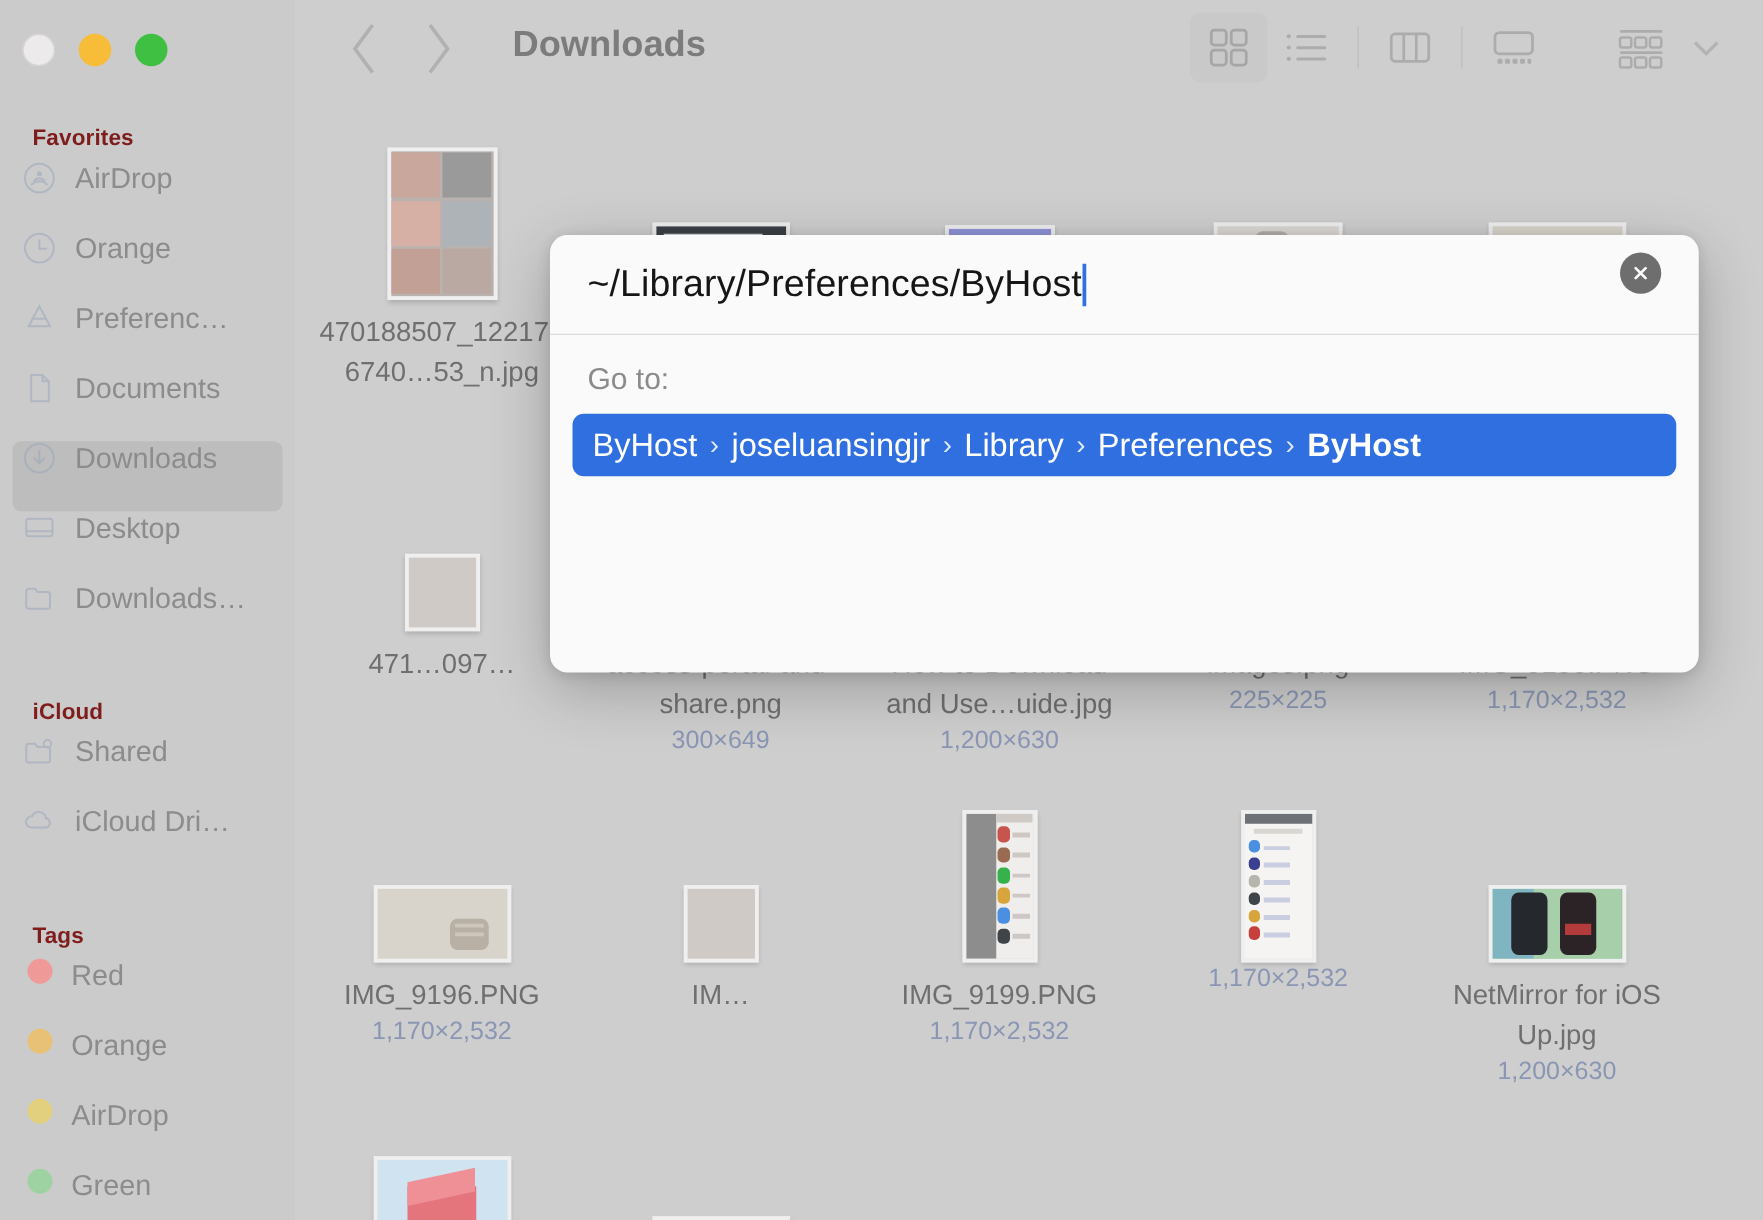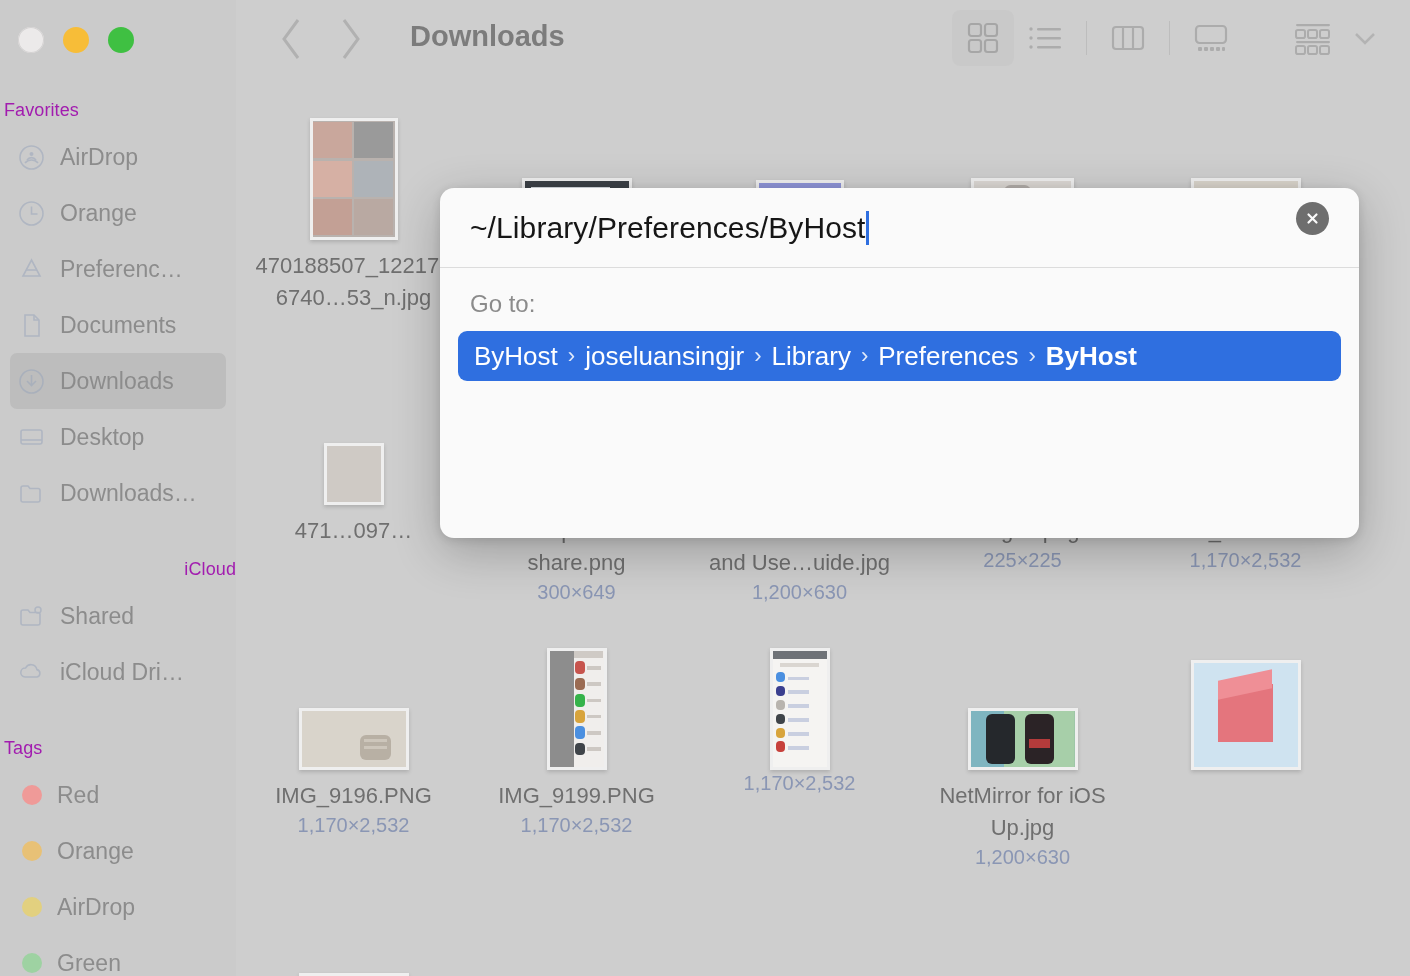"Favorites" .sb-section { color: #a21caf -> #7f1d1d; font-weight: normal -> bold; padding-left: 4px -> 26px }
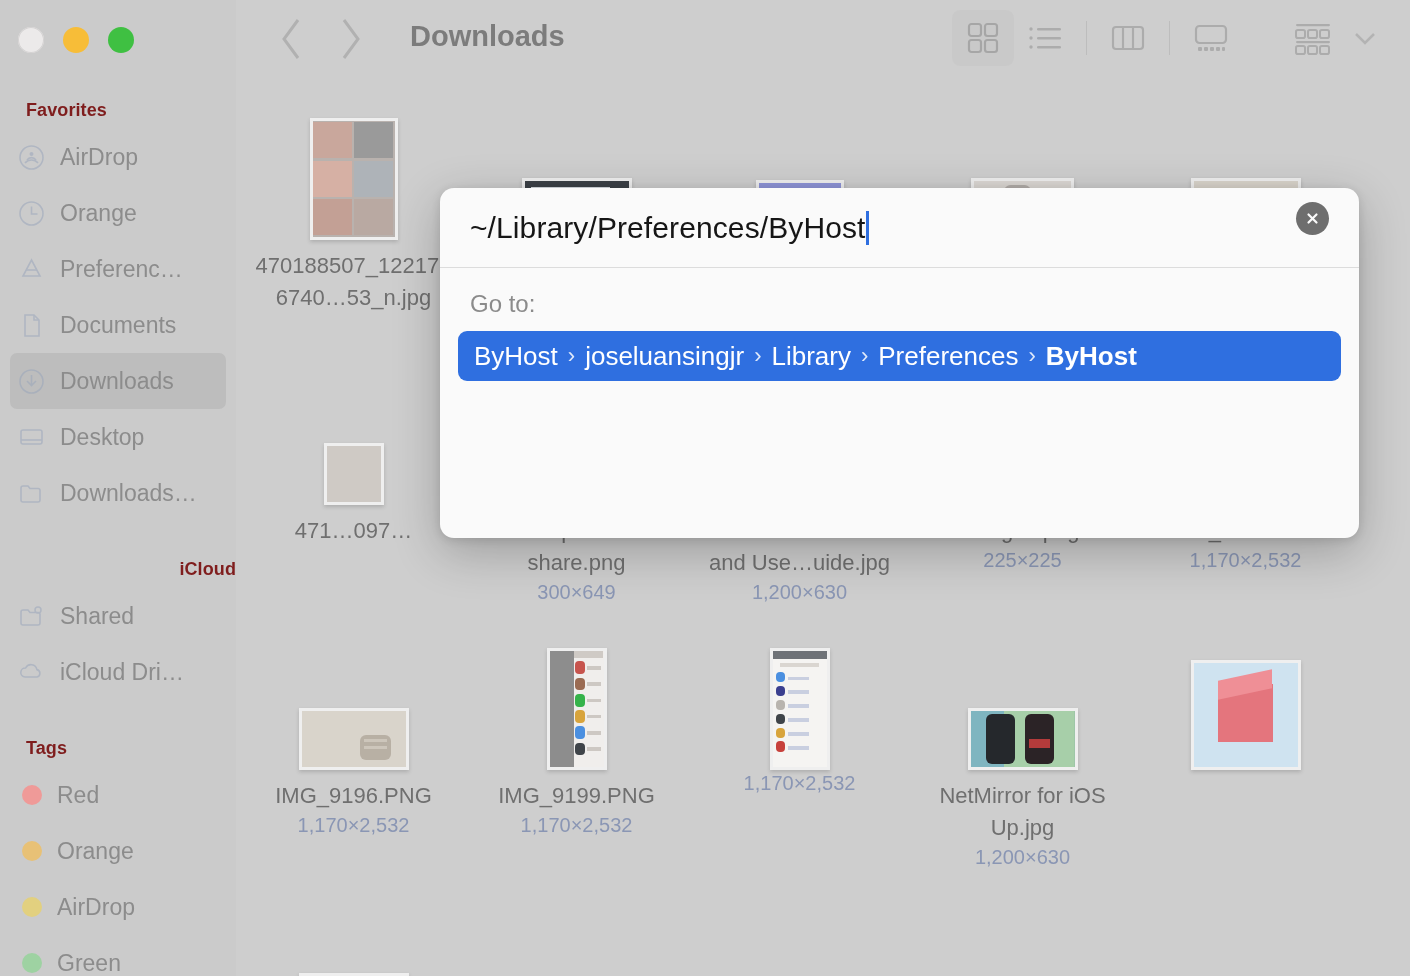"AirDrop" .sb-item { align-items: center -> none }
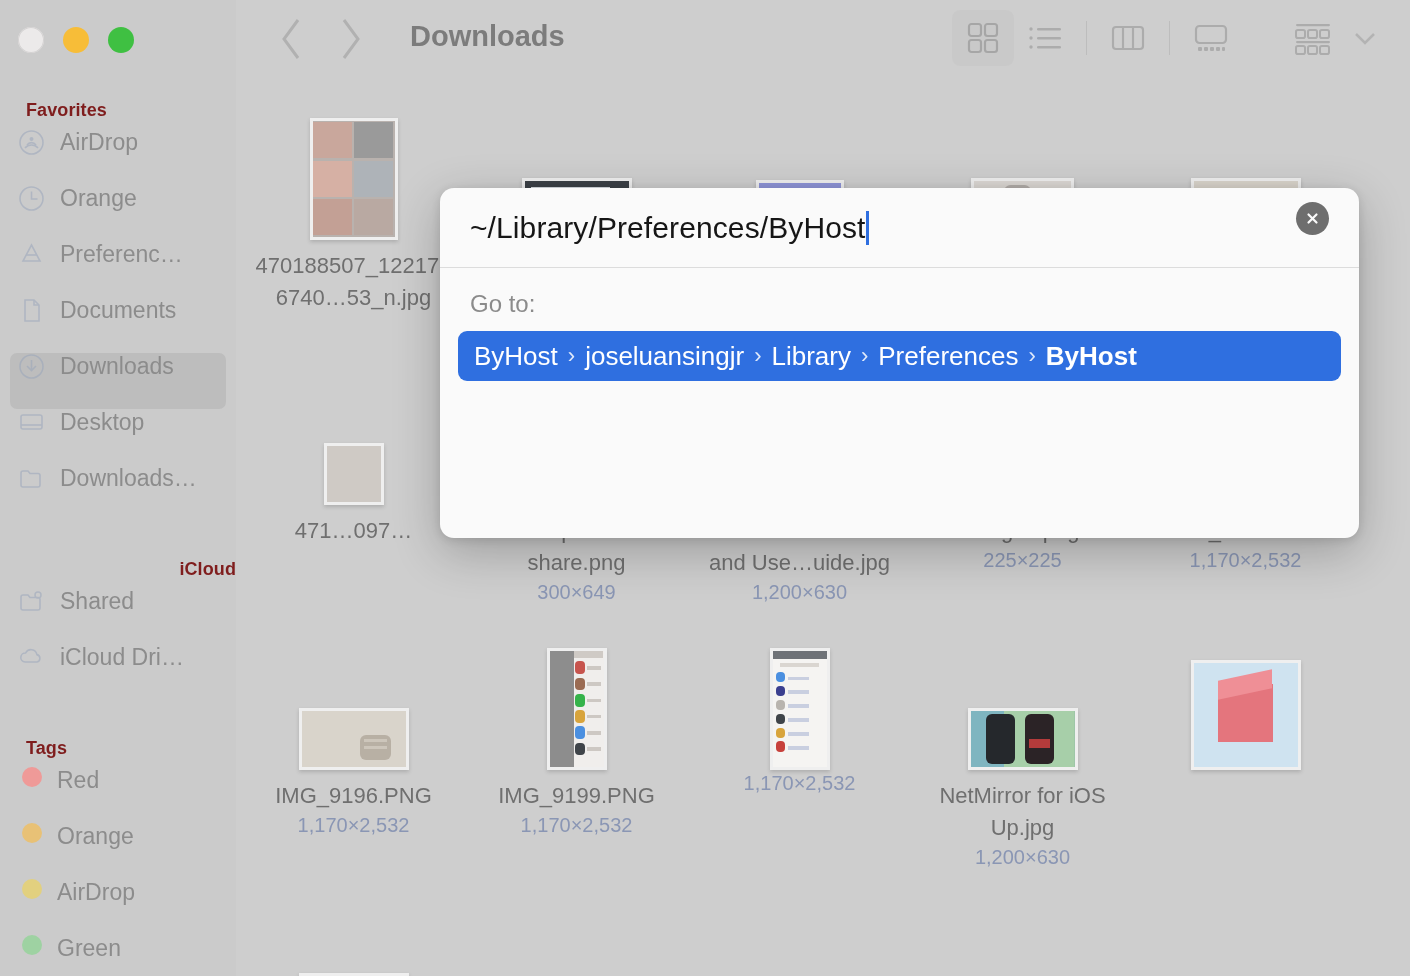"iCloud" div.sb-section { text-align: right -> none }
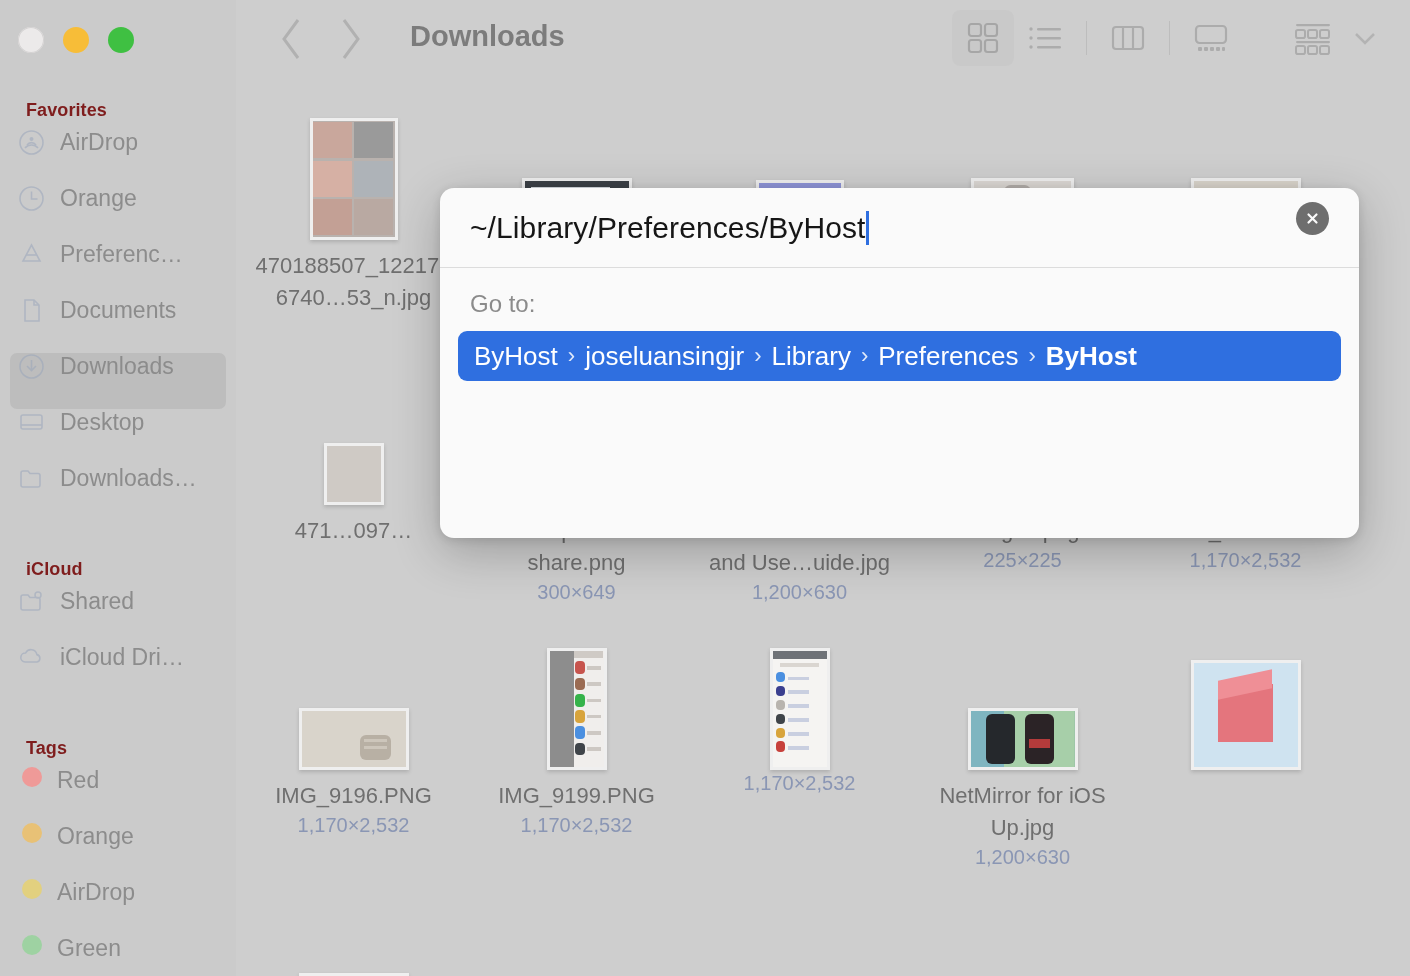"IM…" div.cell { html: none -> <div> <div> <div> <div></div> </div> </div> <div>IM…</div> <div></div> </div> }
